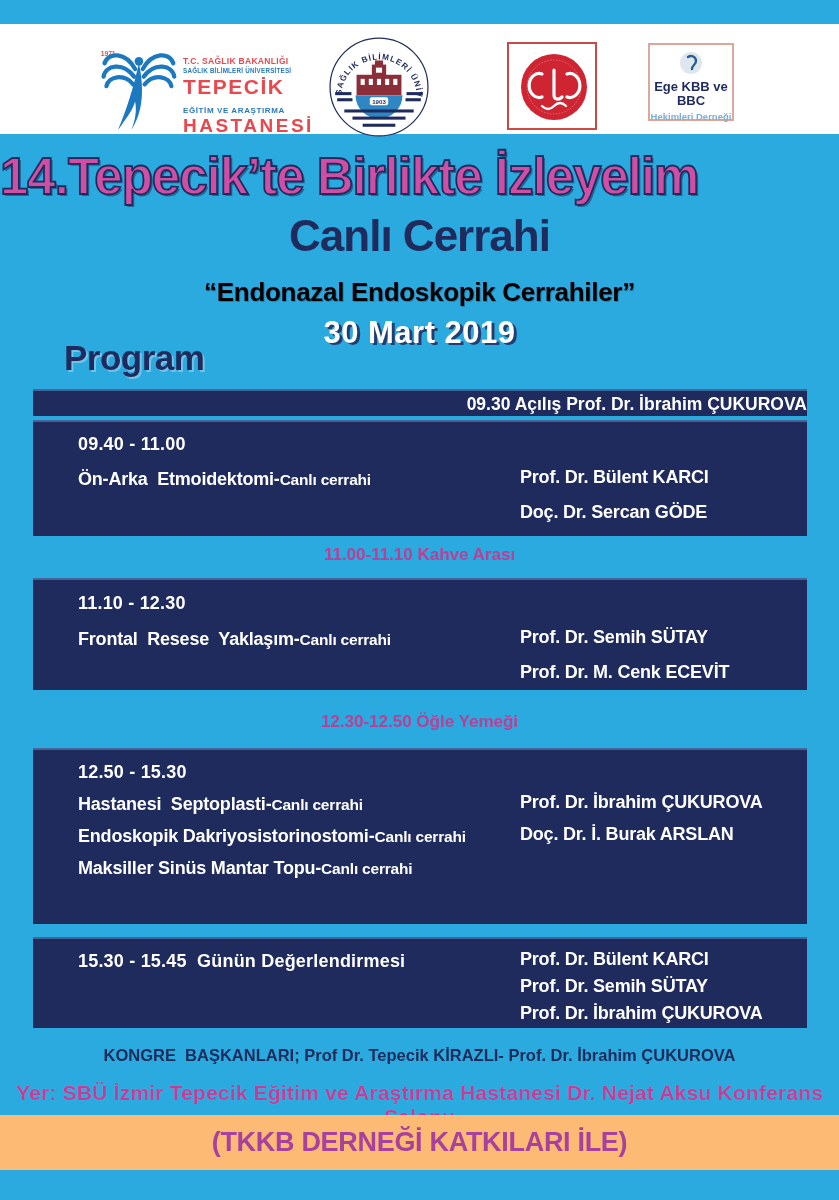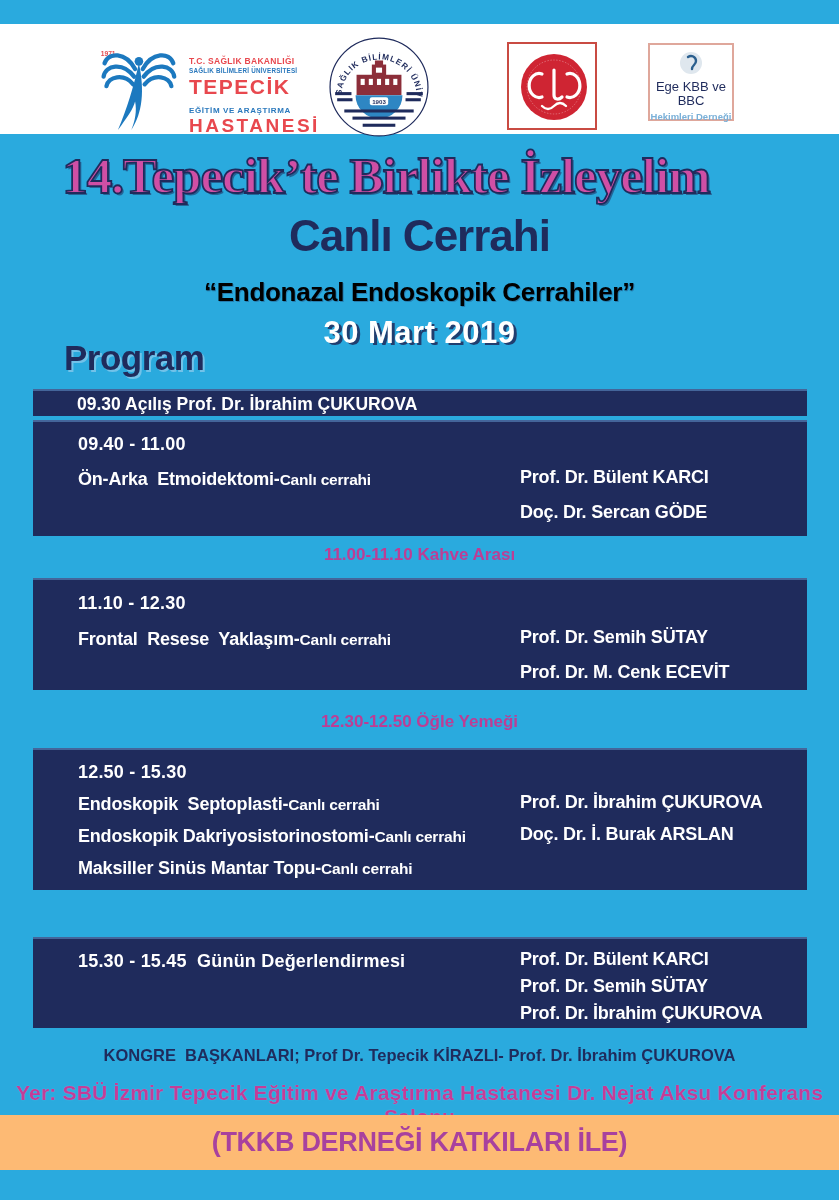"T.C. SAĞLIK BAKANLIĞI" div.logo { gap: 10px -> 4px }
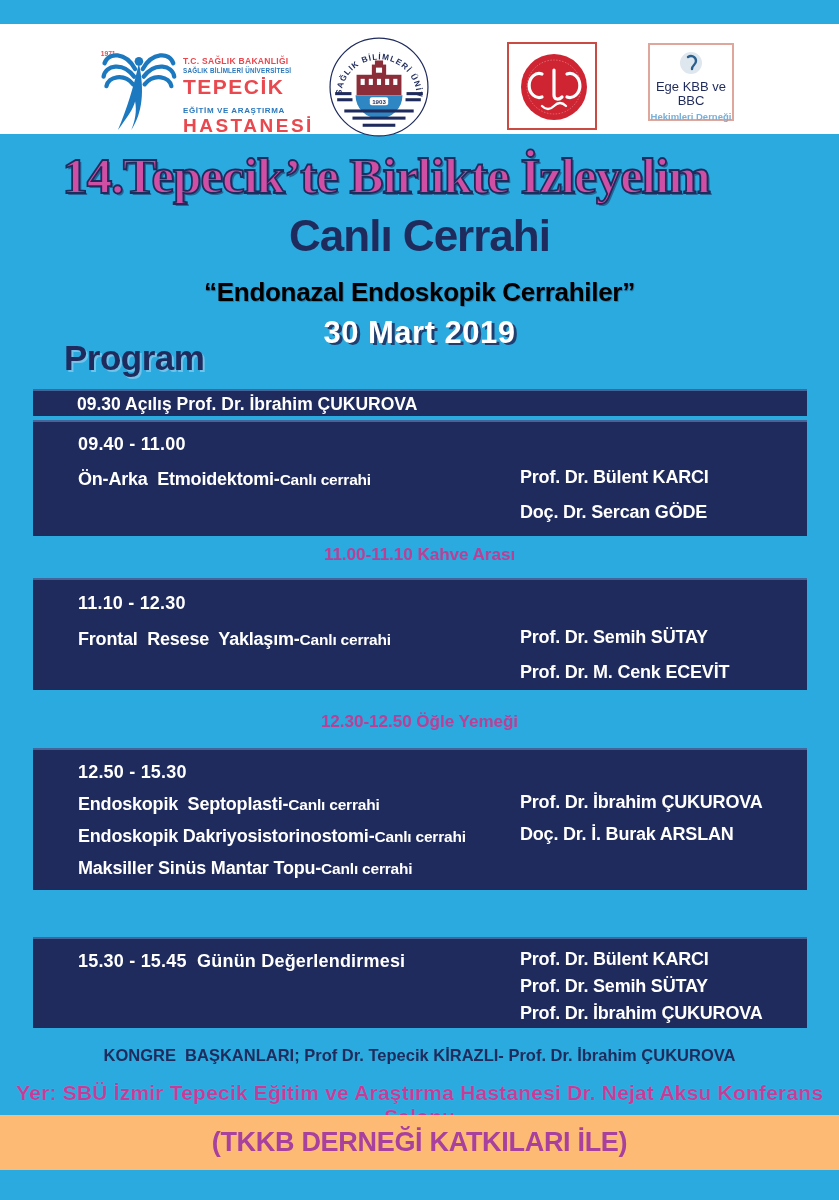"Ege KBB ve BBC" div { font-weight: 400 -> 700 }
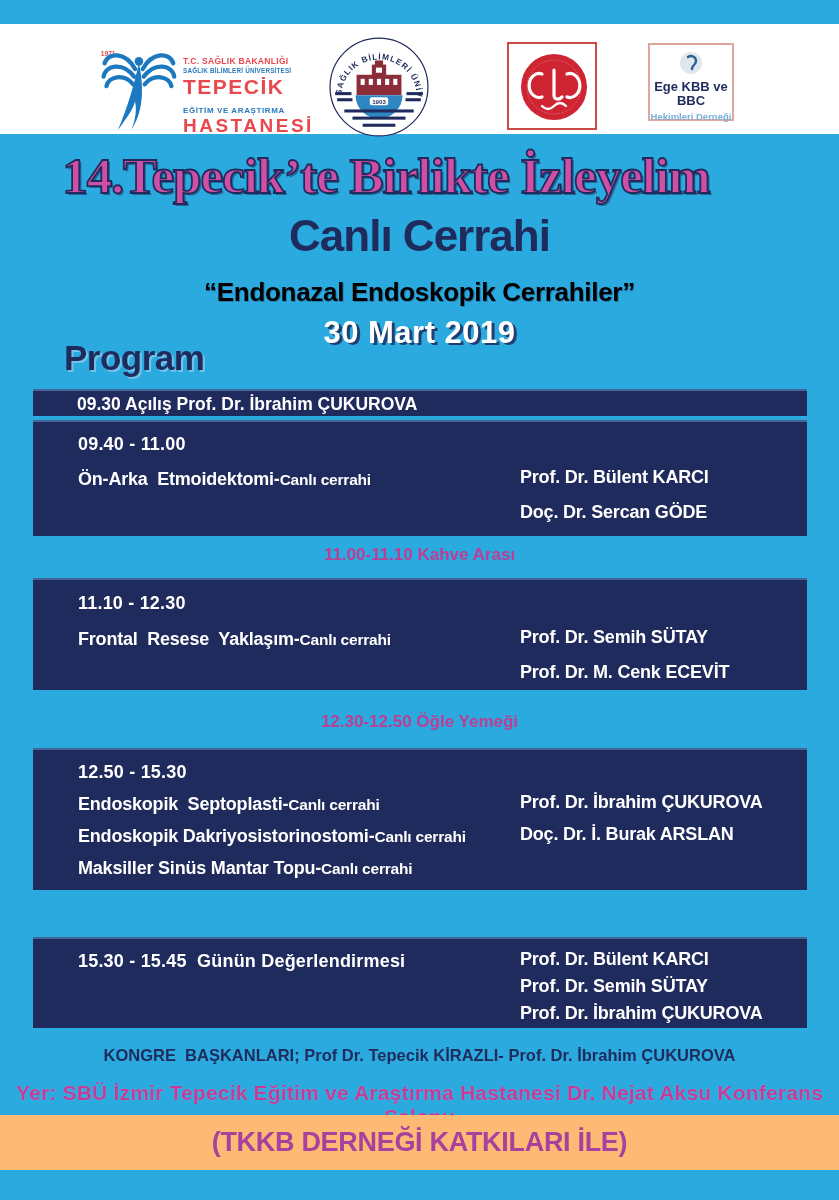"14.Tepecik’te Birlikte İzleyelim" .title-main { font-family: Liberation Serif, serif -> none; text-align: center -> left }
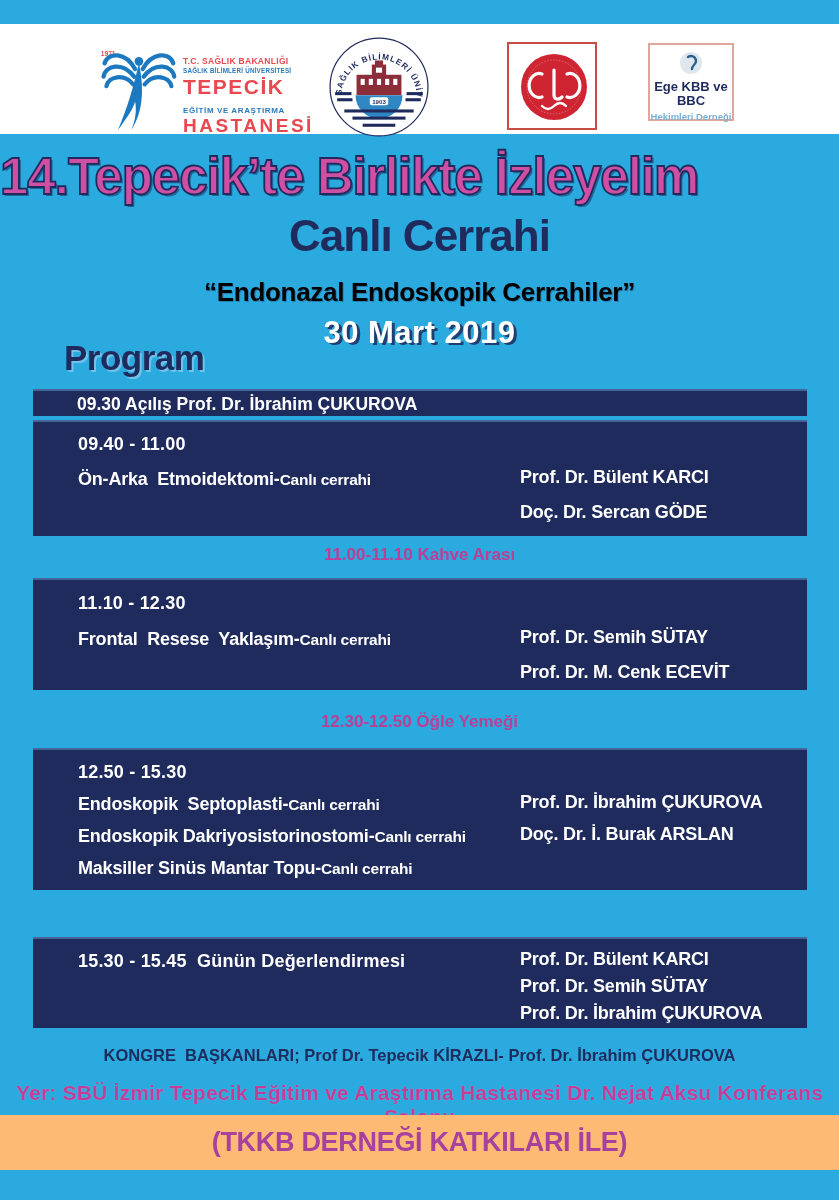"09.30 Açılış Prof. Dr. İbrahim" .bar { text-align: none -> right }
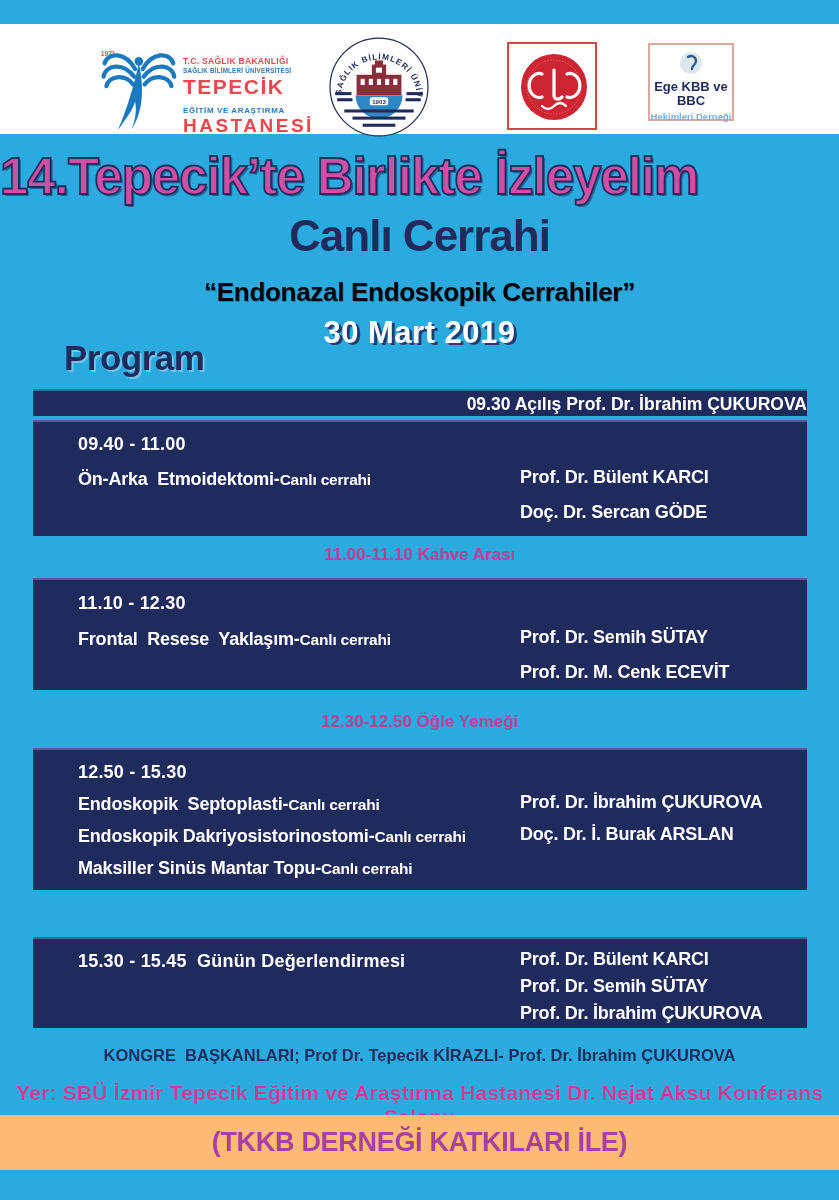"12.50 - 15.30" .p-c { height: 142px -> 176px }
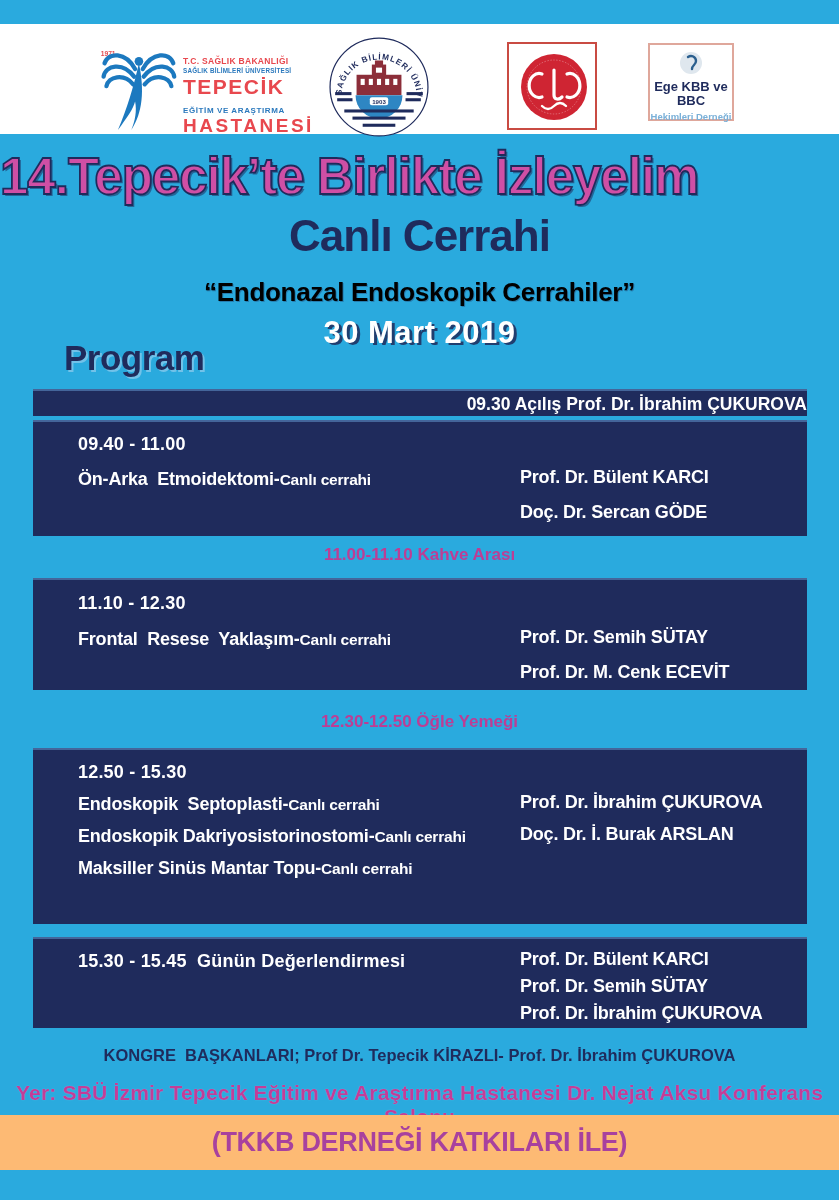"Endoskopik Septoplasti-" span.proc { text: Endoskopik -> Hastanesi }
